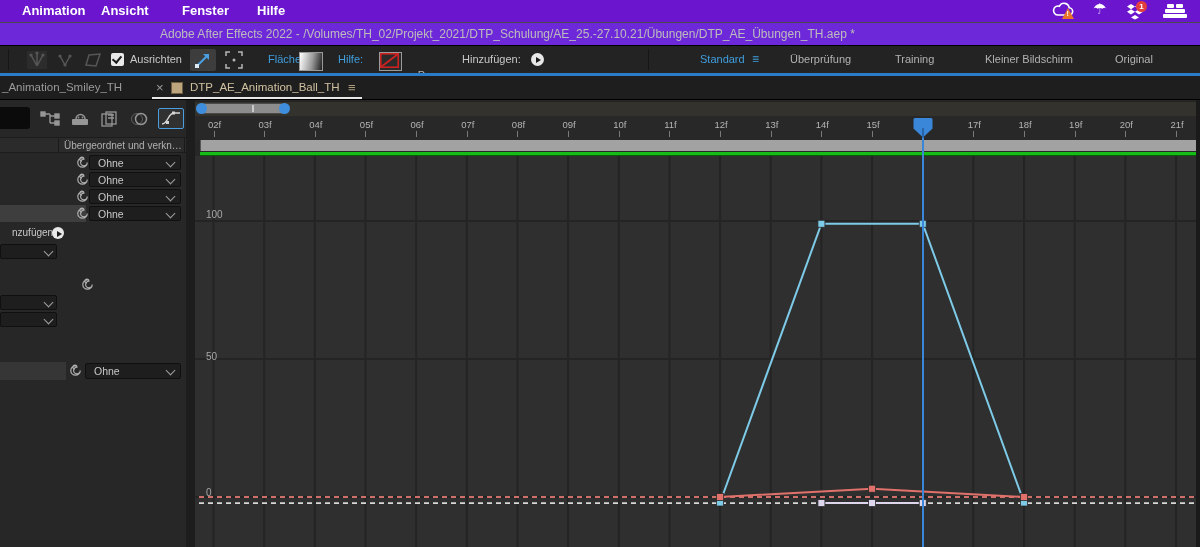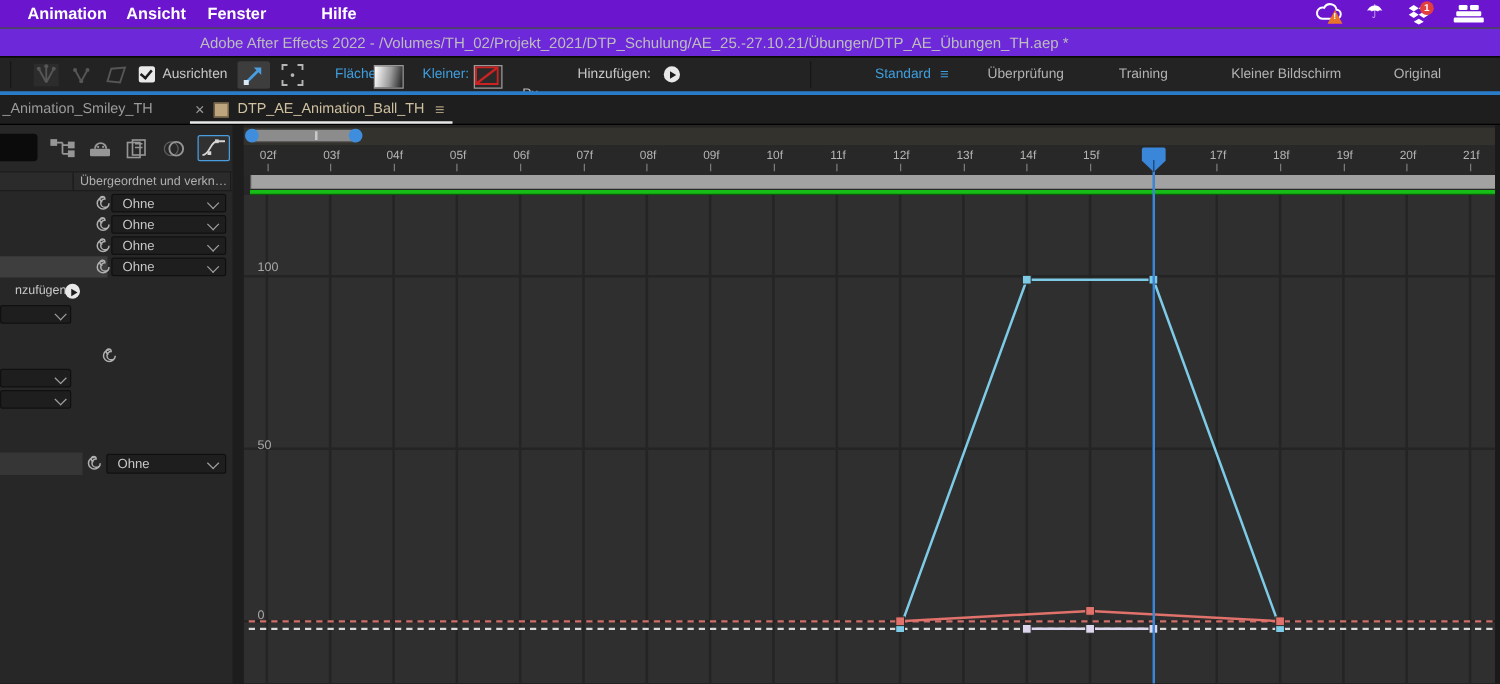"Fenster" div.menu-item { left: 166px -> 182px }
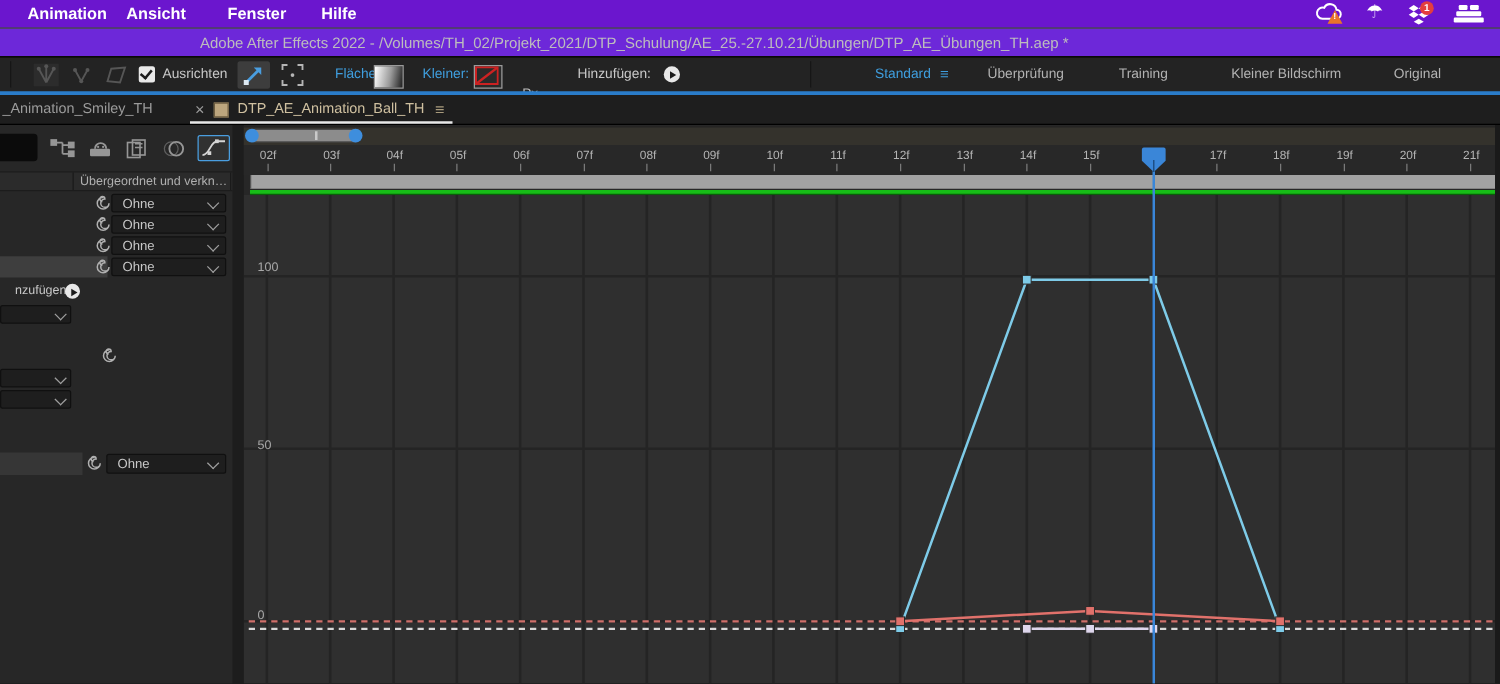"Kleiner:" span.tb-label { text: Kleiner -> Hilfe }
